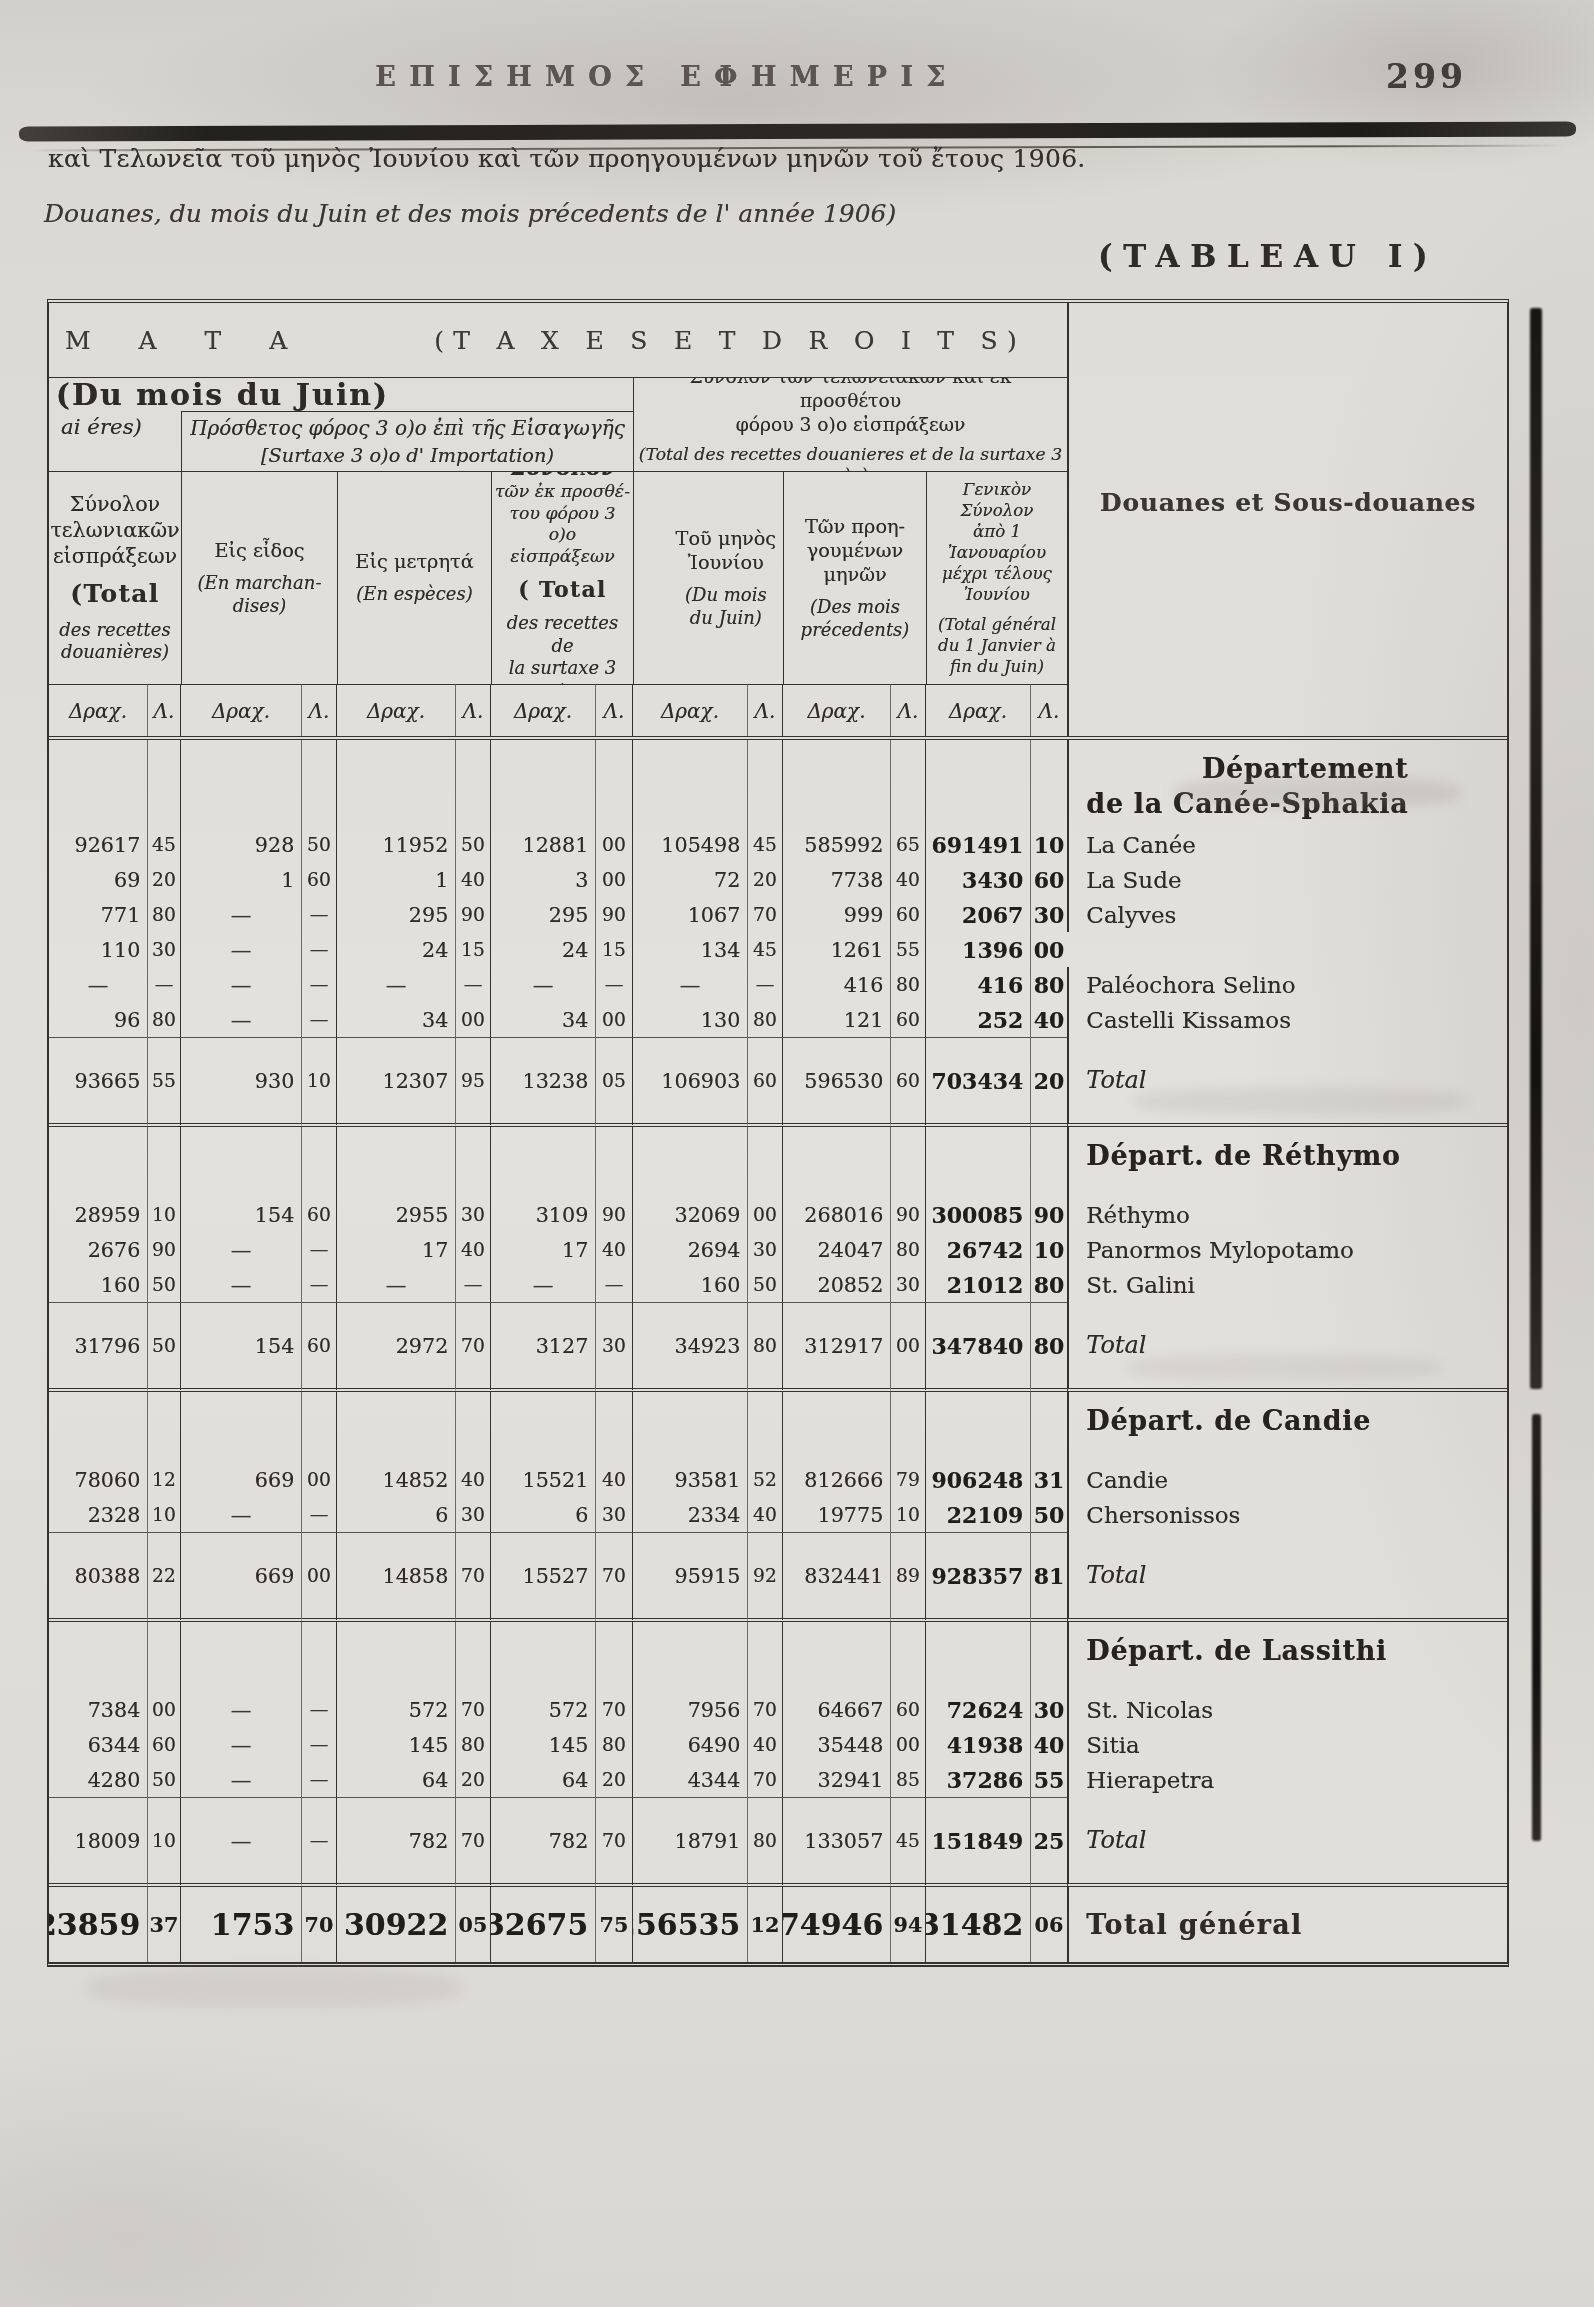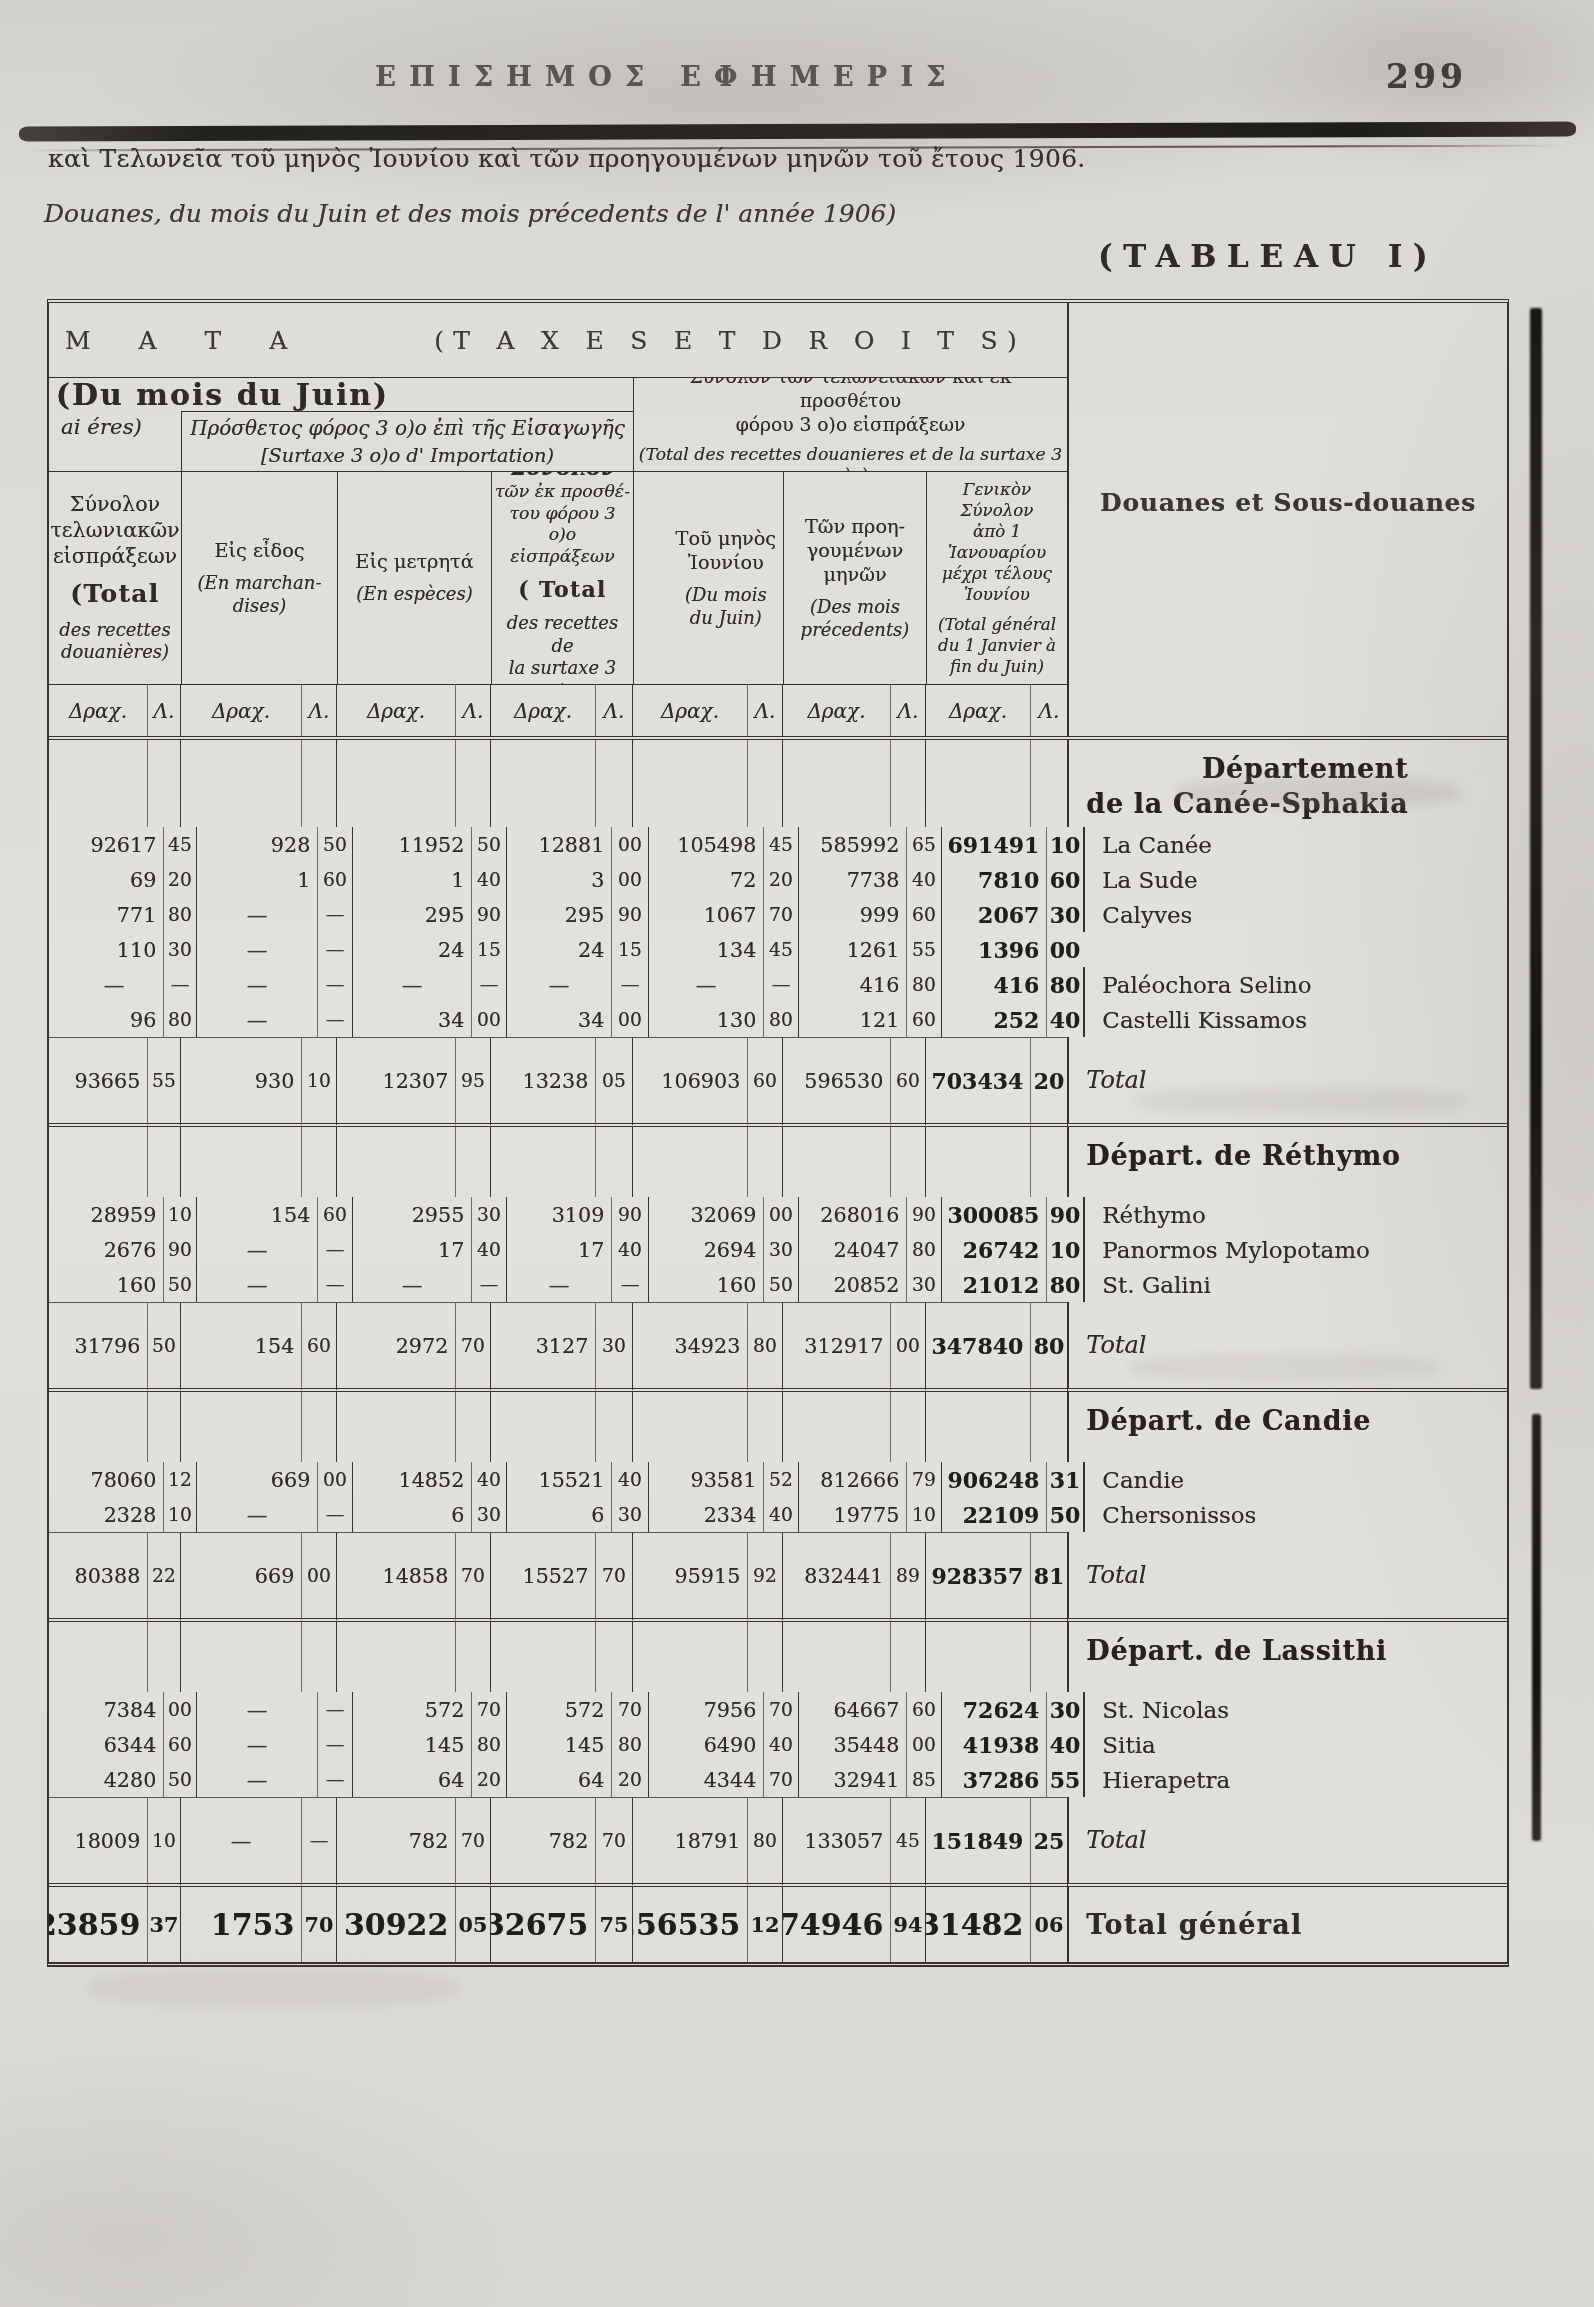"92617" .row-data { padding-left: 16px -> none }
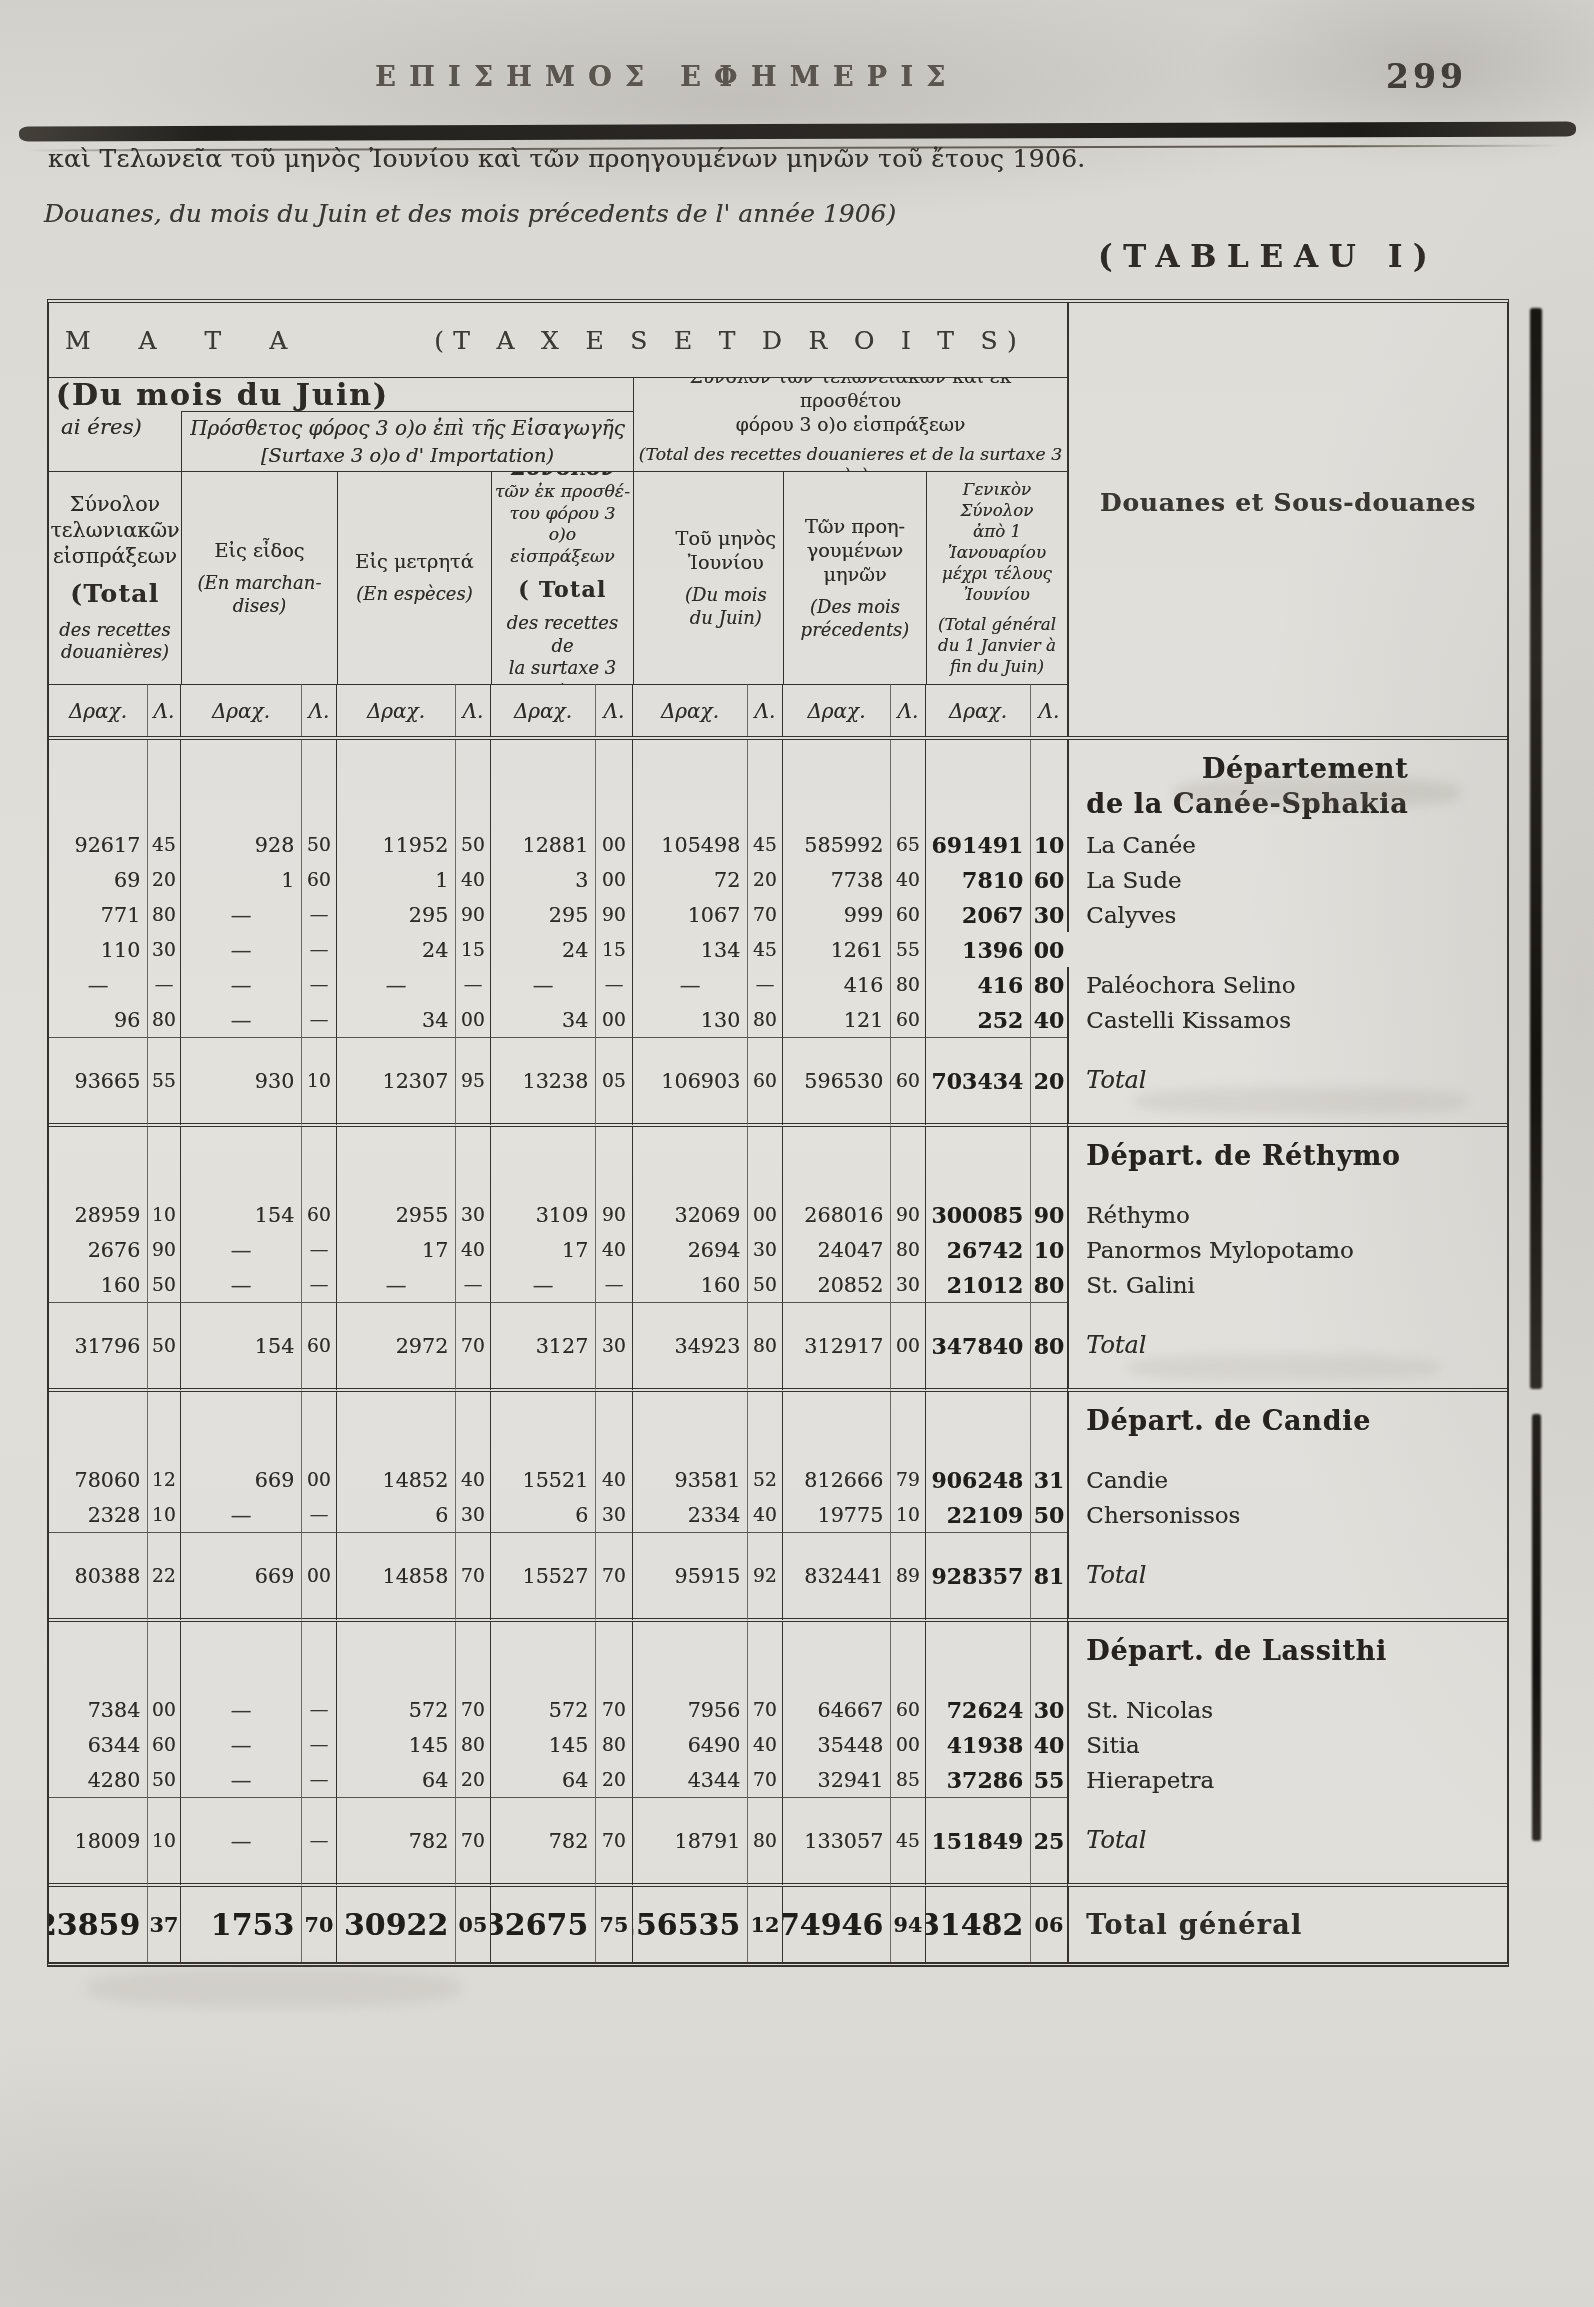"7810" div.num { text: 7810 -> 3430 }
